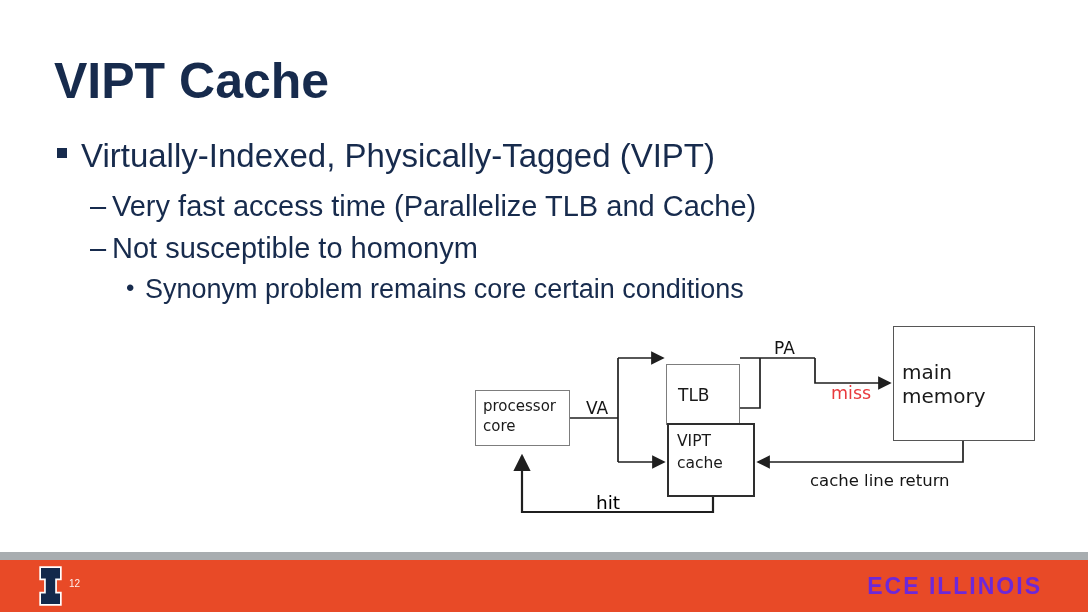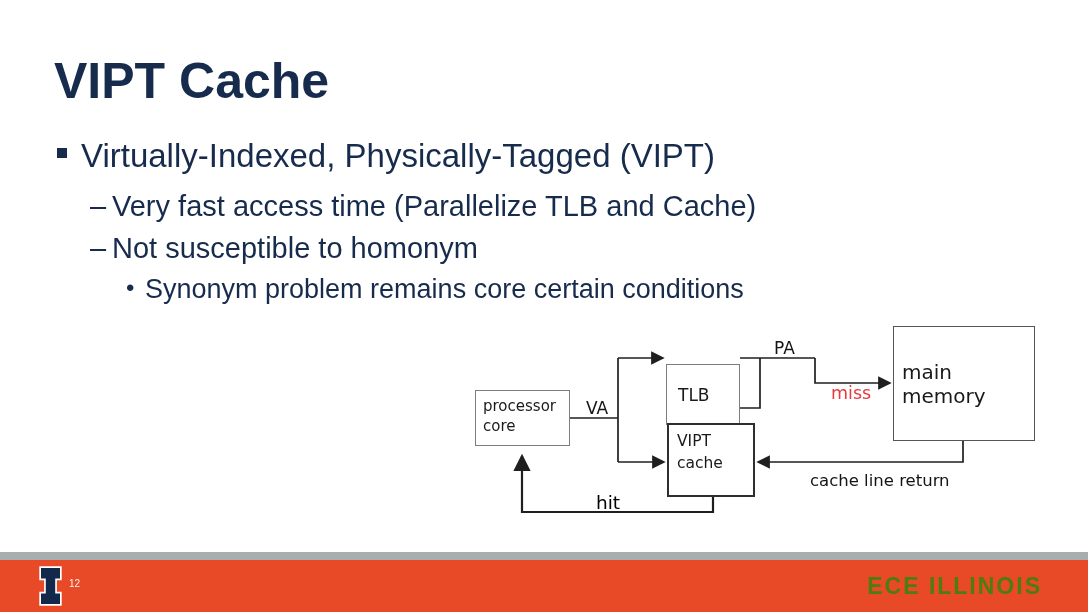"ECE ILLINOIS" .footer-brand { color: #4d7c0f -> #6d28d9 }
